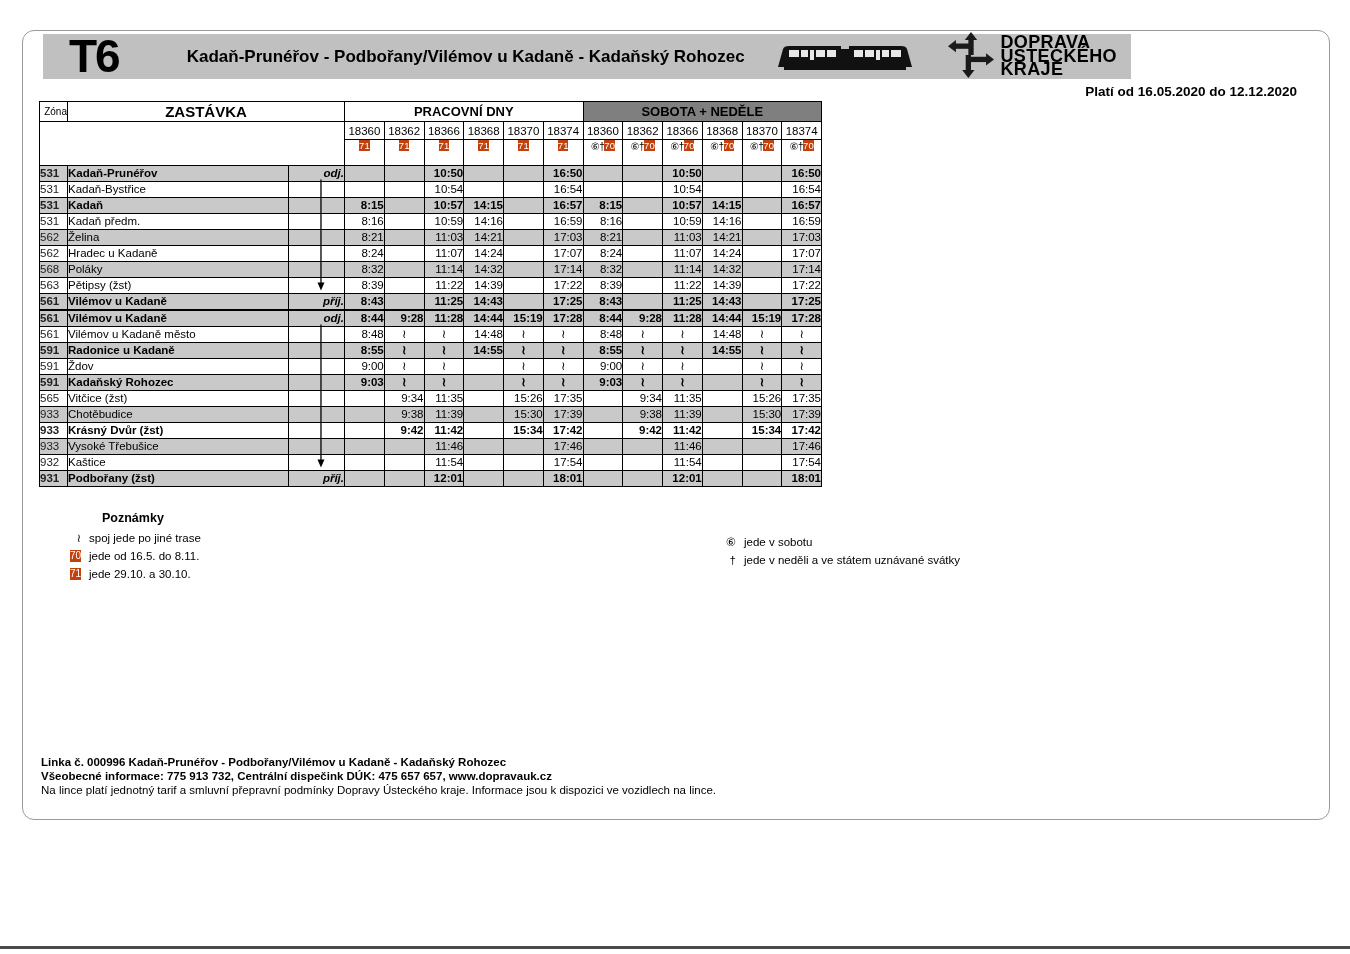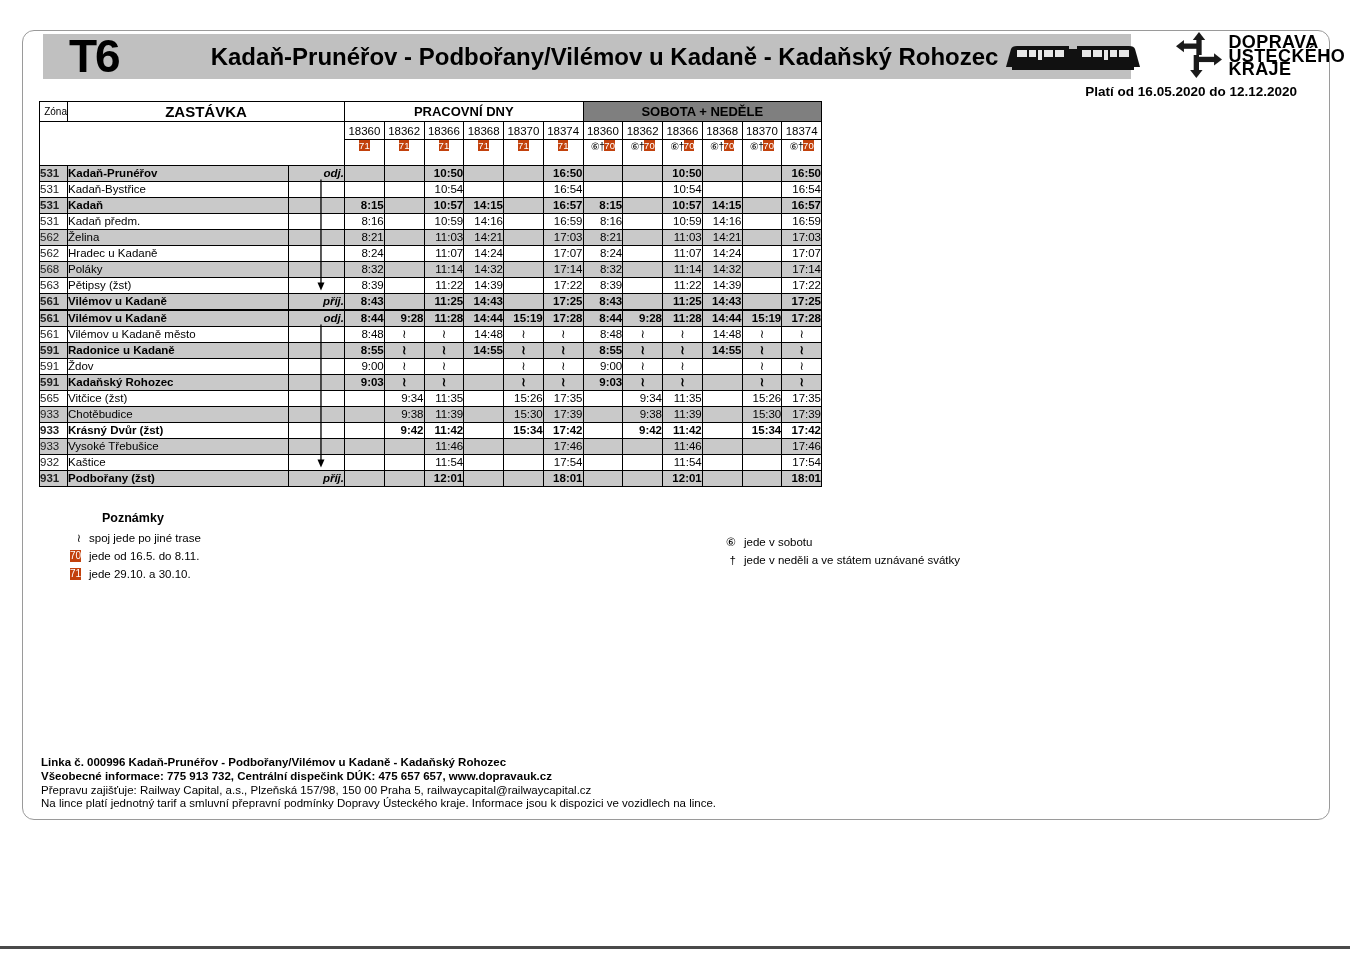"Kadaň-Prunéřov - Podbořany/Vilémov u" .route-title { font-size: 24px -> 17px; margin-left: 92px -> 68px }
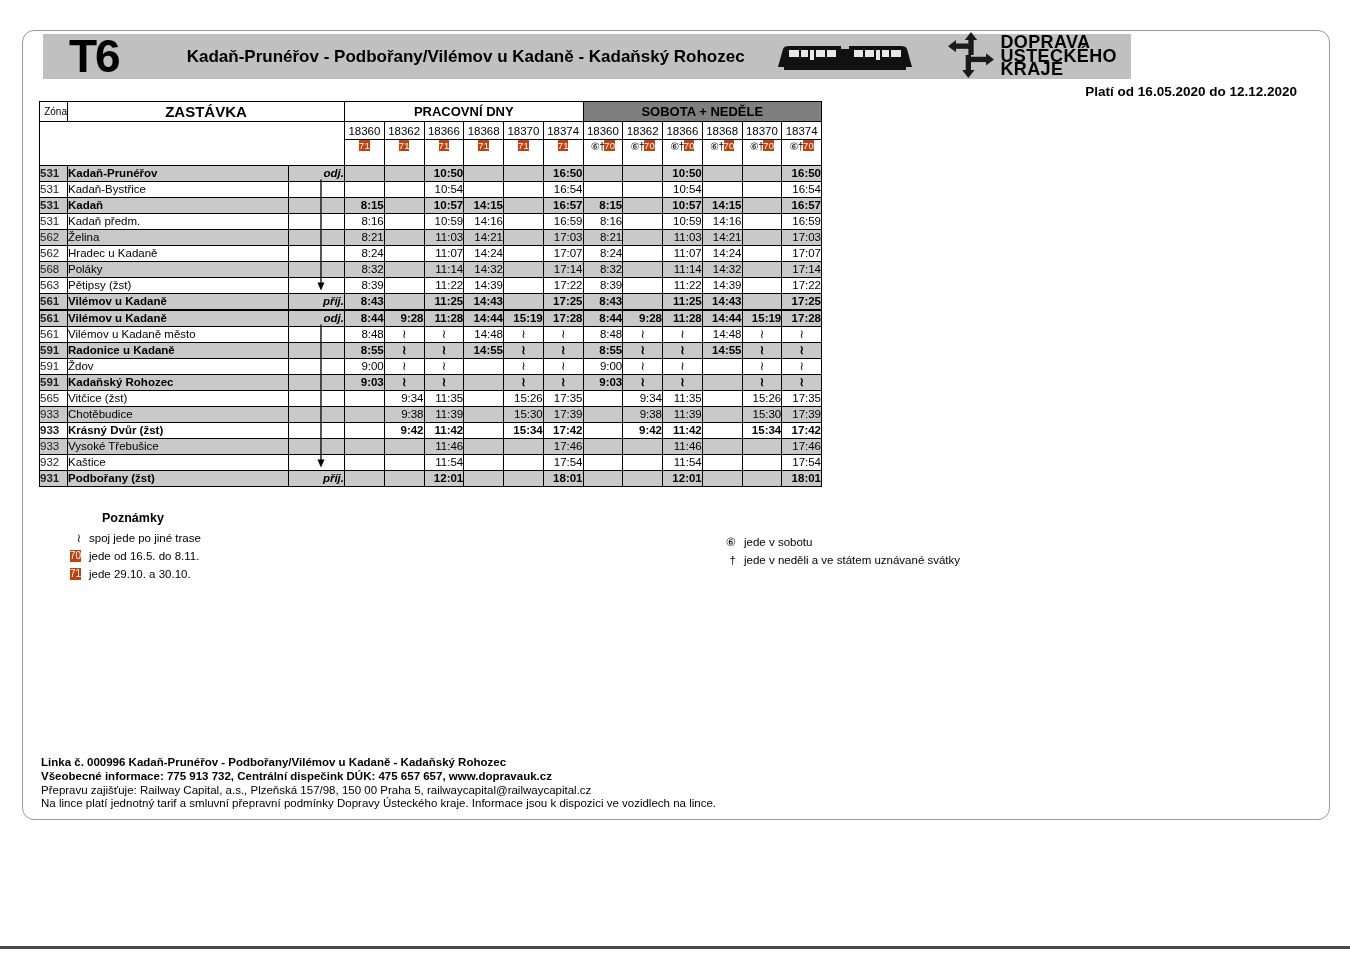"Přepravu zajišťuje: Railway Capital," div { html: <div>Přepravu zajišťuje: Railway Capital, a.s., Plzeňská 157/98, 150 00 Praha 5, railwaycapital@railwaycapital.cz</div> -> none }
